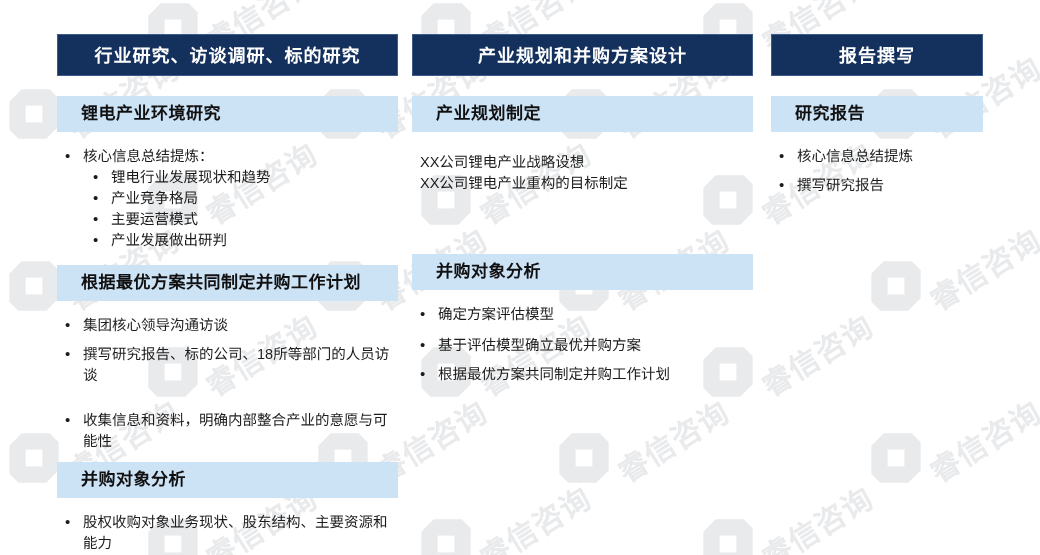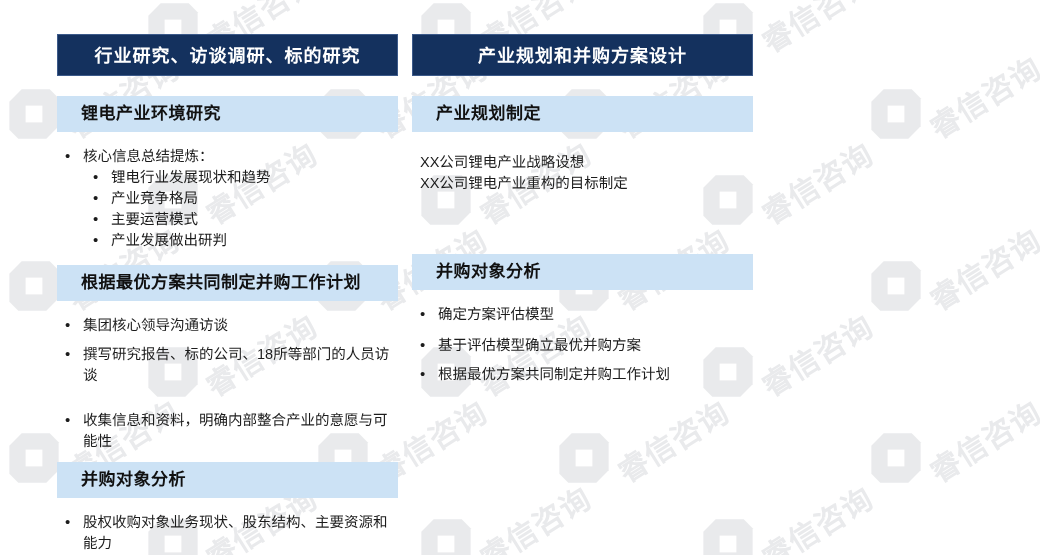"报告撰写" div.column { html: none -> <div> <div>报告撰写</div> <div></div> <div> <div>研究报告</div> <div></div> <ul> <li>核心信息总结提炼</li> <li>撰写研究报告</li> </ul> </div> </div> }
